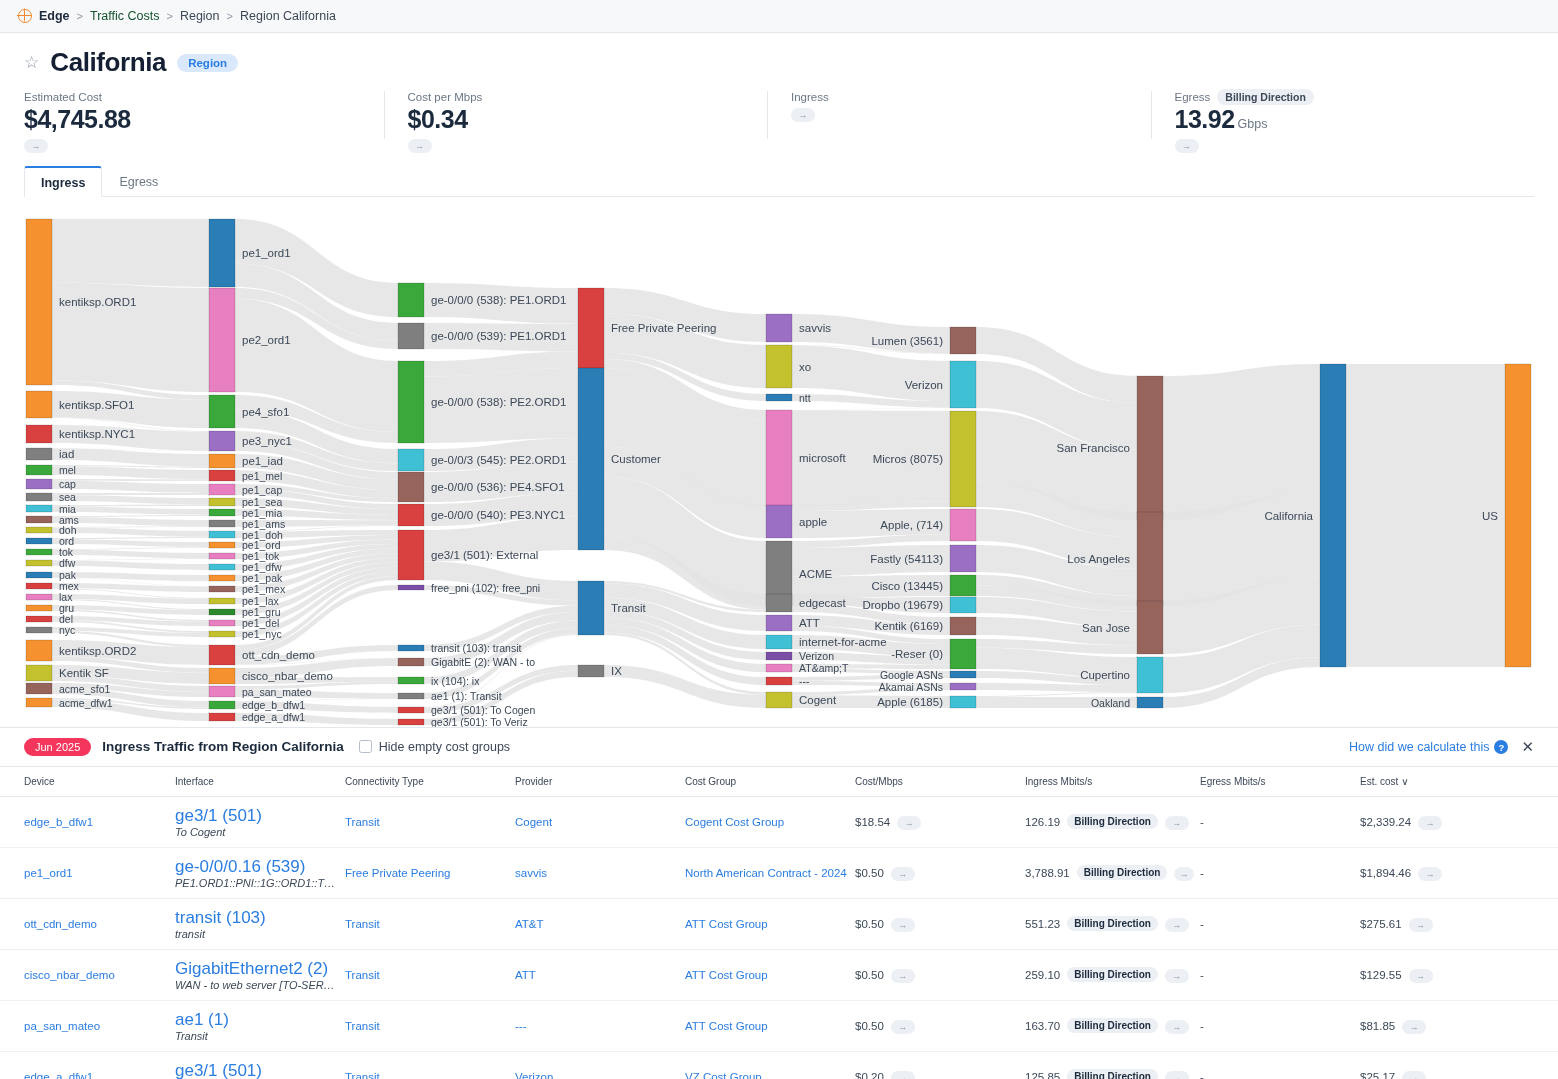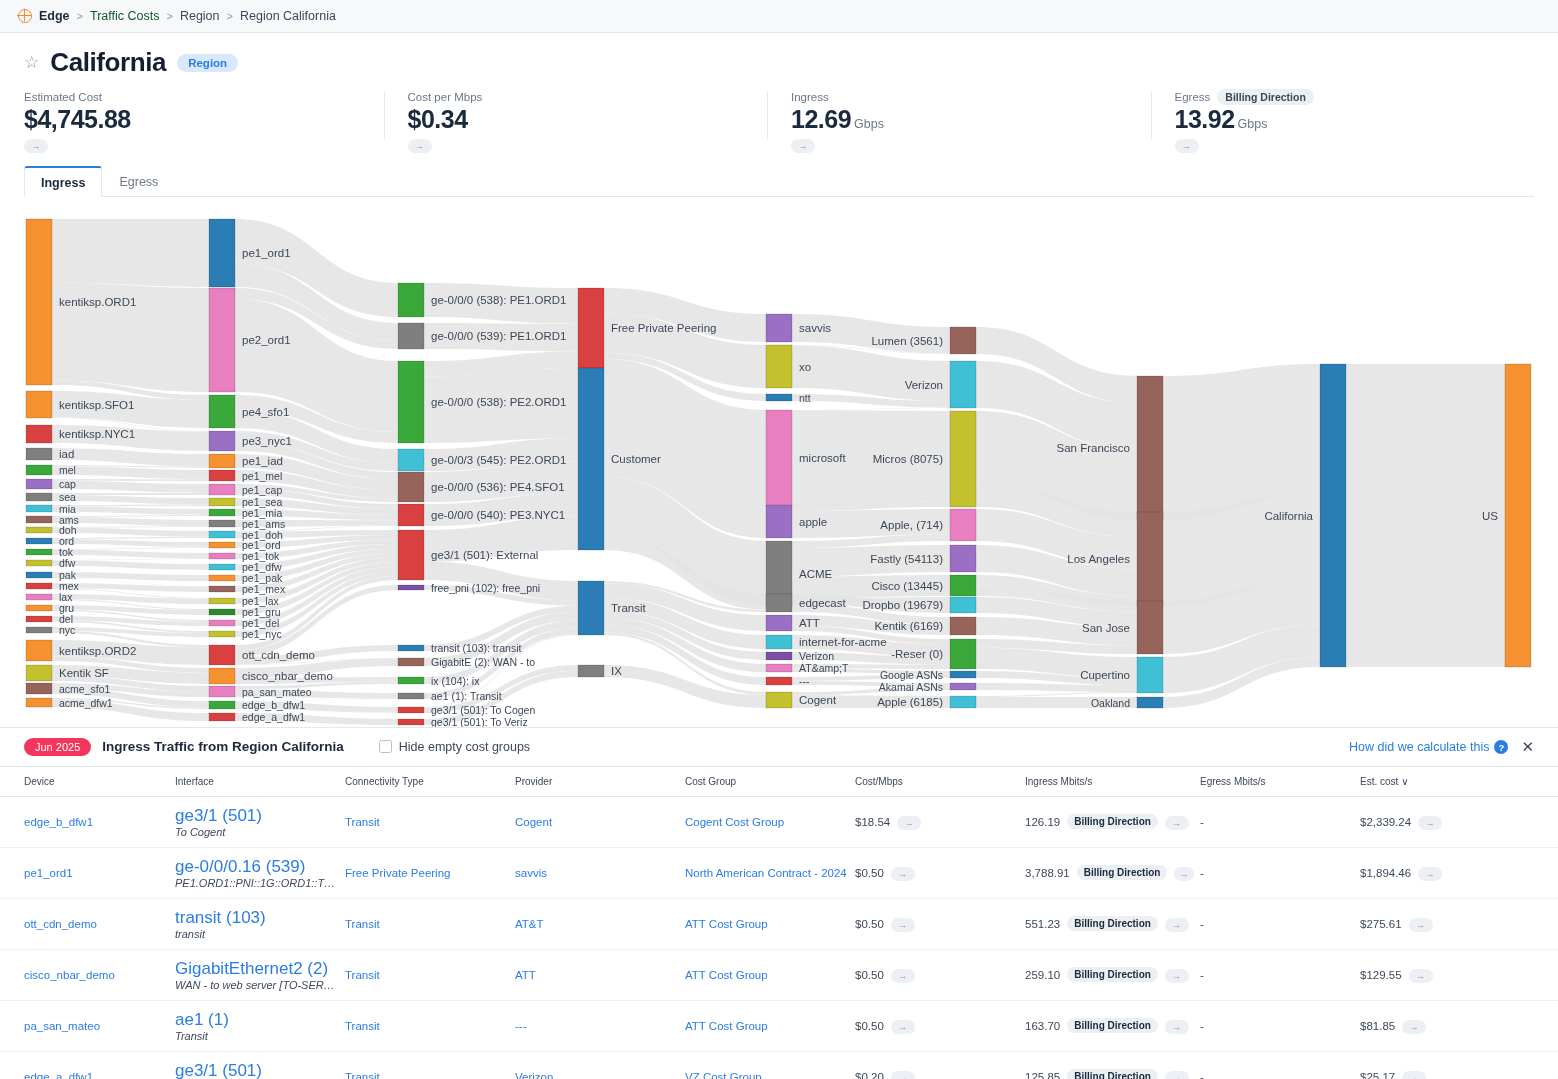"12.69 Gbps" div.kpi-value { html: <div><span>12.69</span><span>Gbps</span></div> -> none }
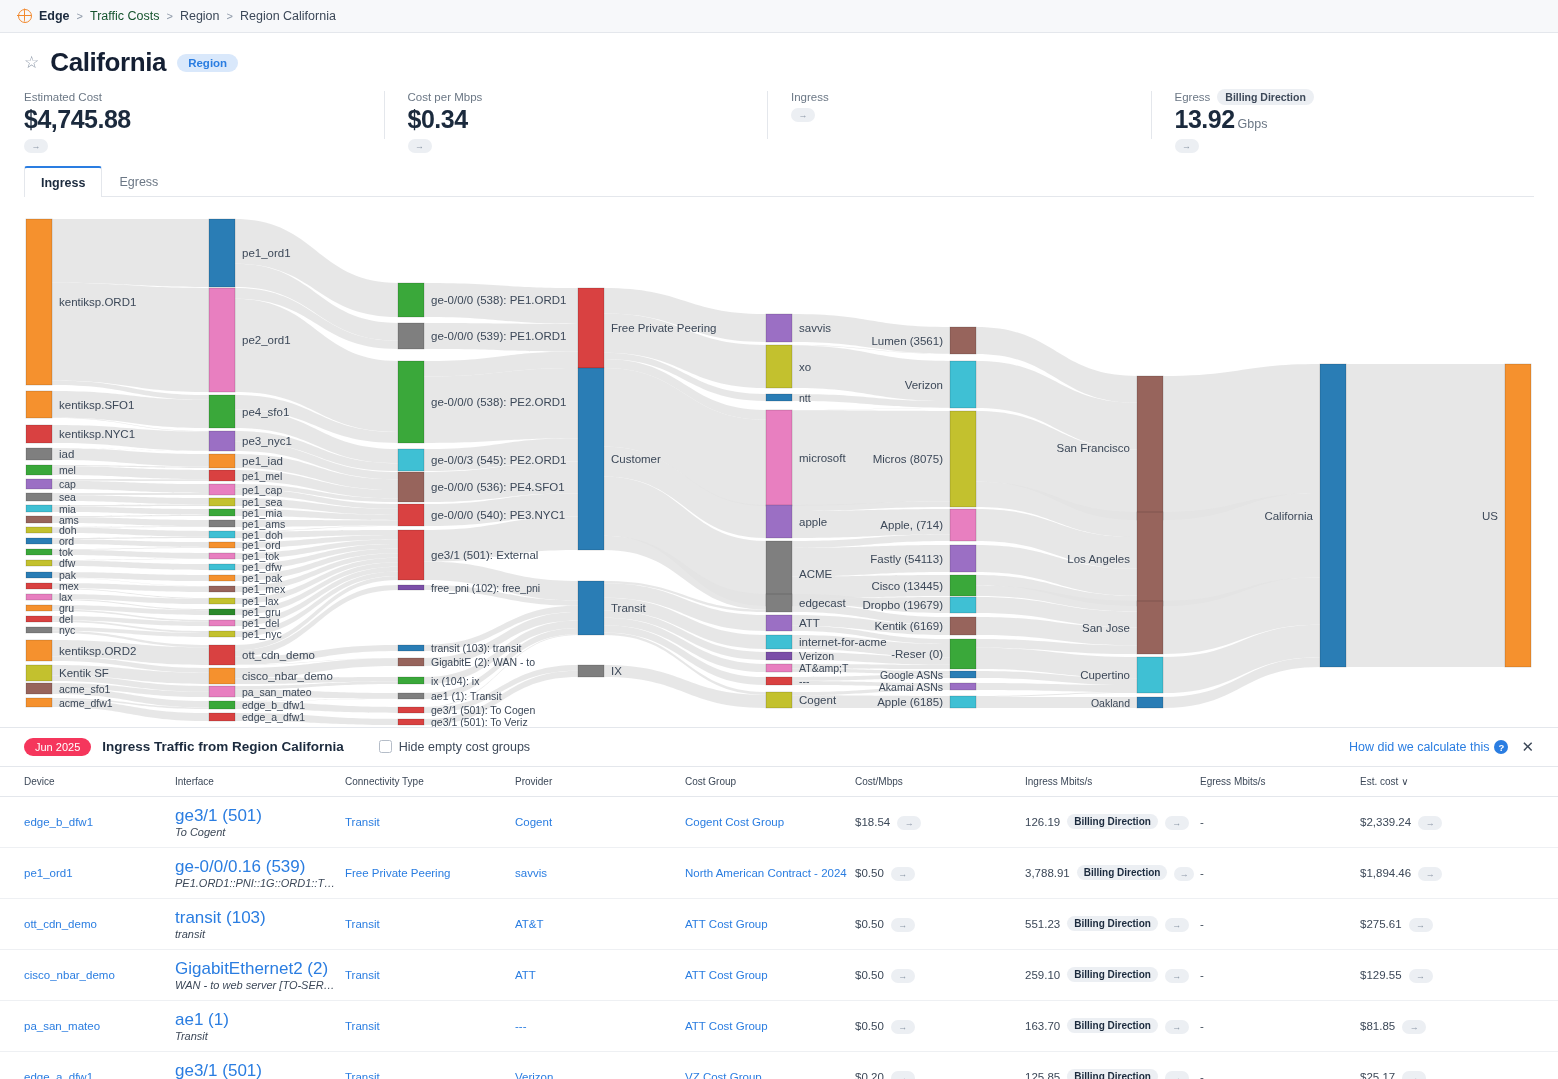"Hide empty cost groups" .chk-wrap { margin-left: 24px -> 4px }
